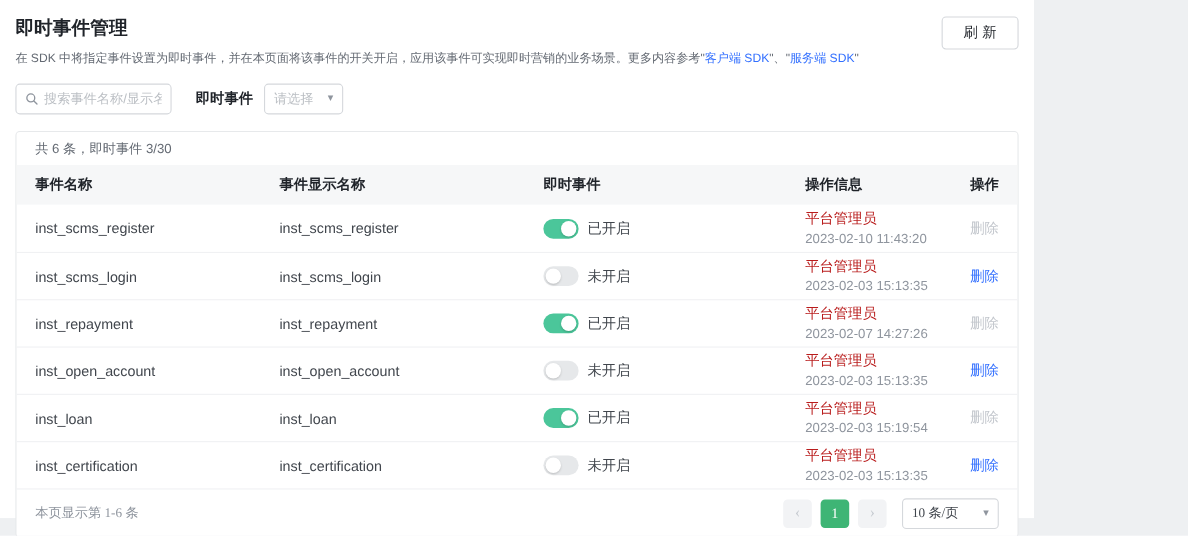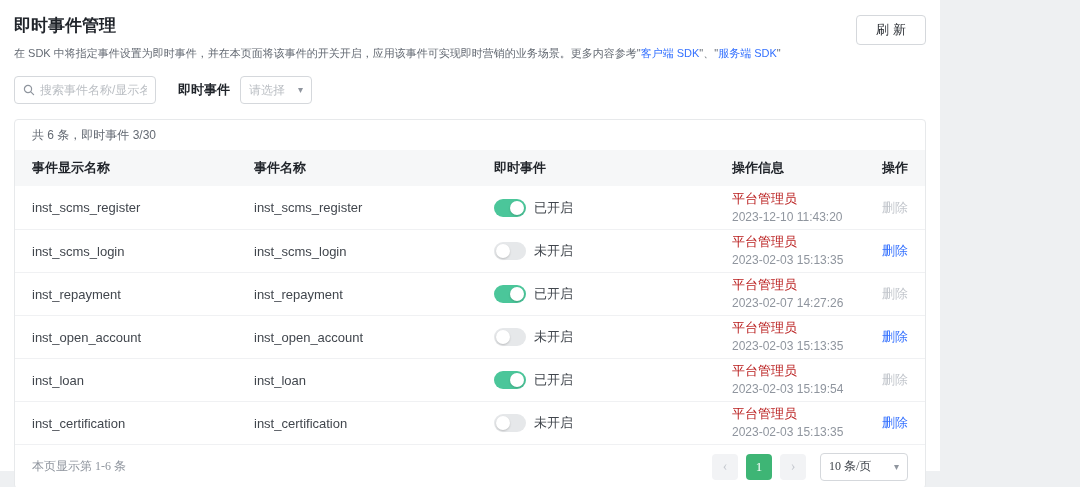"事件显示名称" span { order: before "事件名称" -> after "事件名称" }
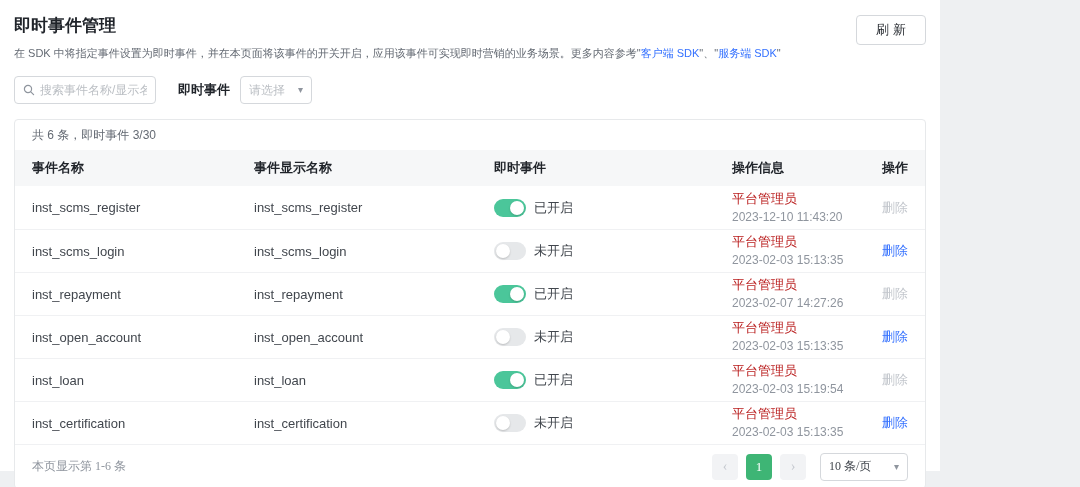"2023-12-10 11:43:20" div.op-time { text: 2023-12-10 -> 2023-02-10 }
